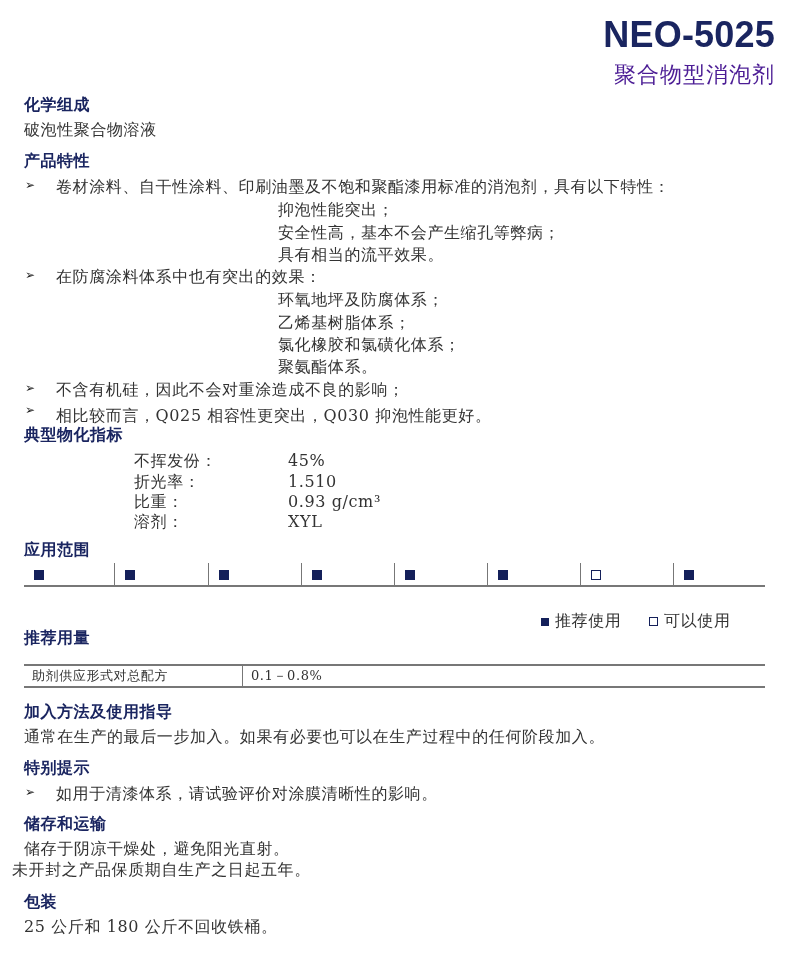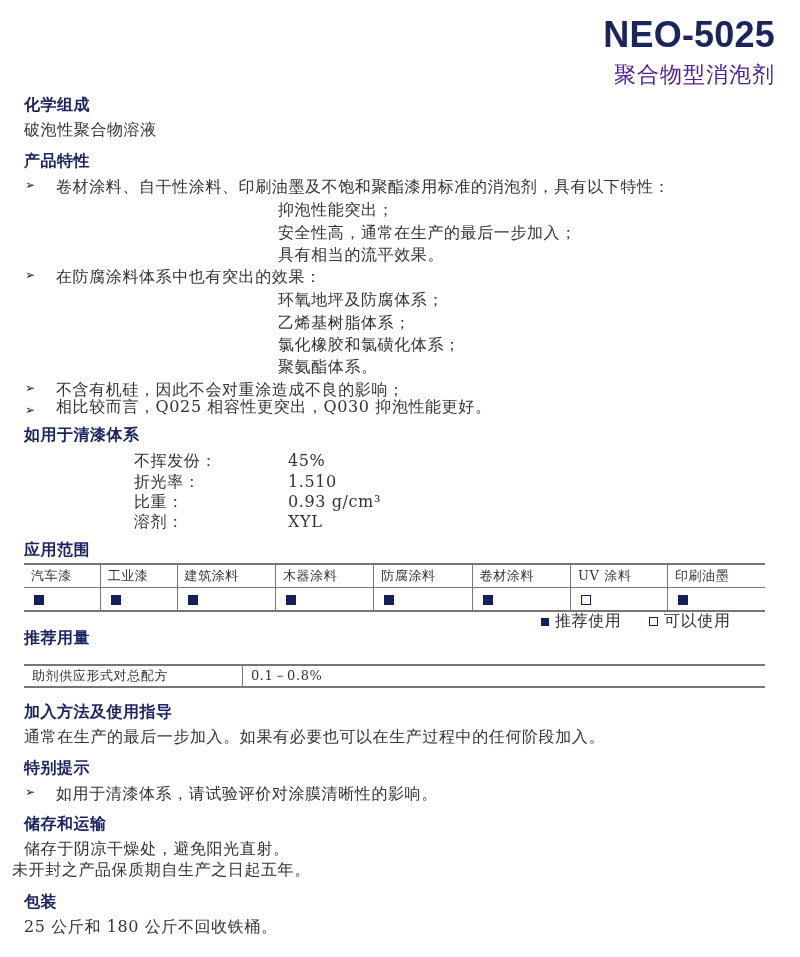"安全性高，通常在生产的最后一步加入；" div.abs { text: 通常在生产的最后一步加入 -> 基本不会产生缩孔等弊病 }
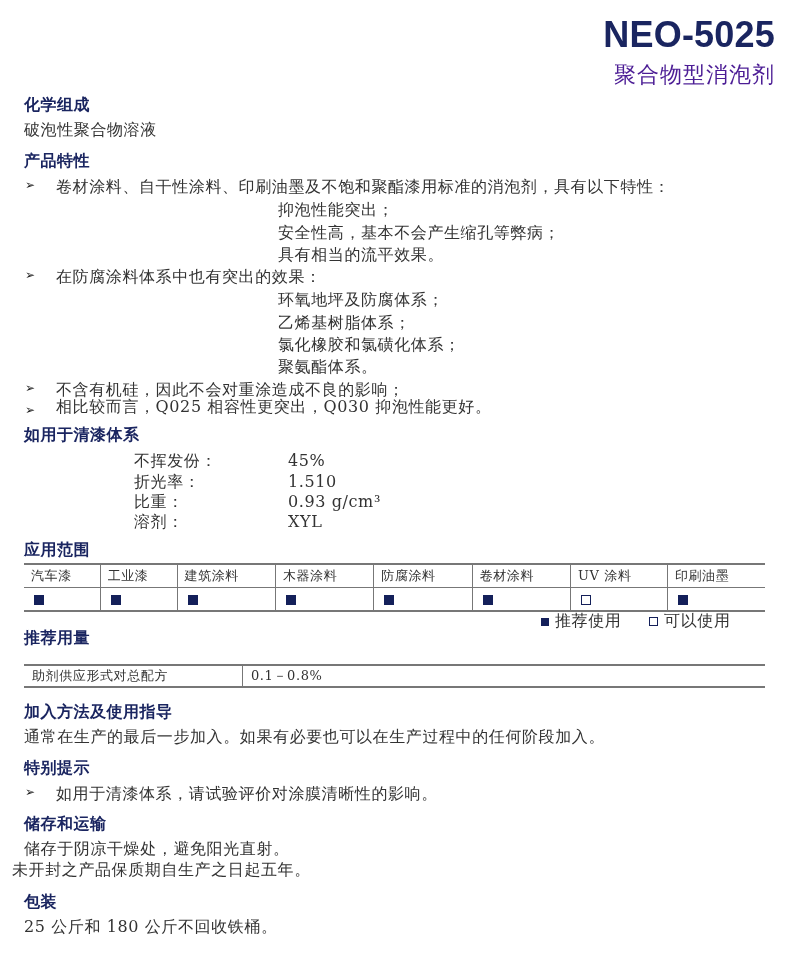"相比较而言，Q025 相容性更突出，Q030 抑泡性能更好。" div.abs { top: 397px -> 406px }
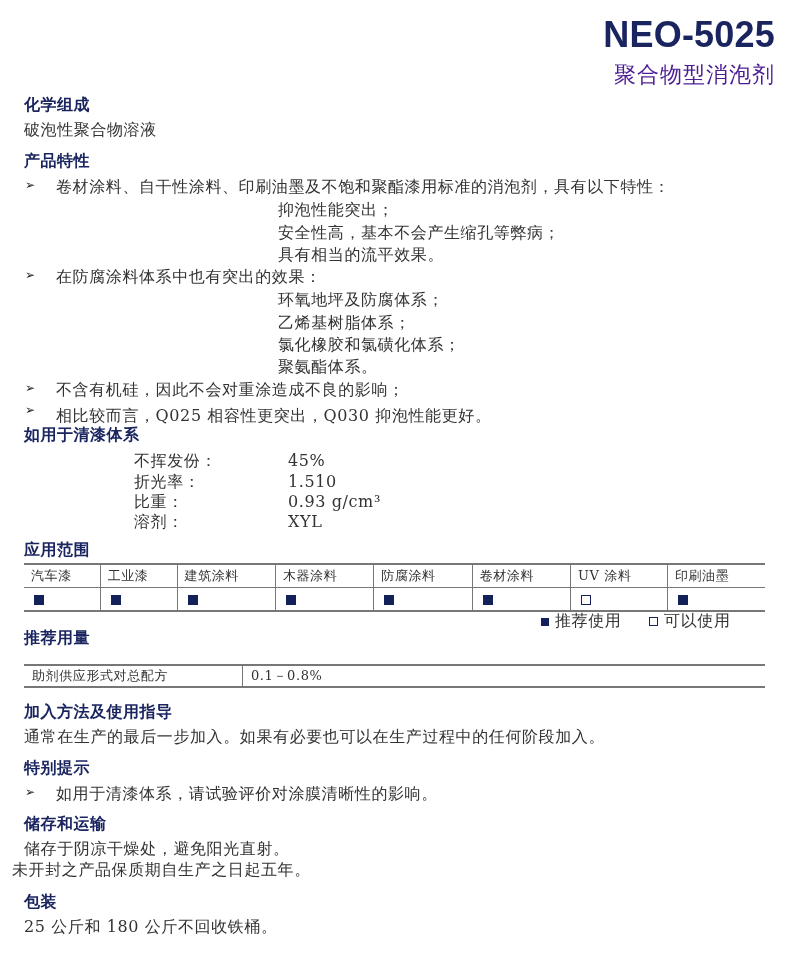"如用于清漆体系" div.abs { text: 如用于清漆体系 -> 典型物化指标 }
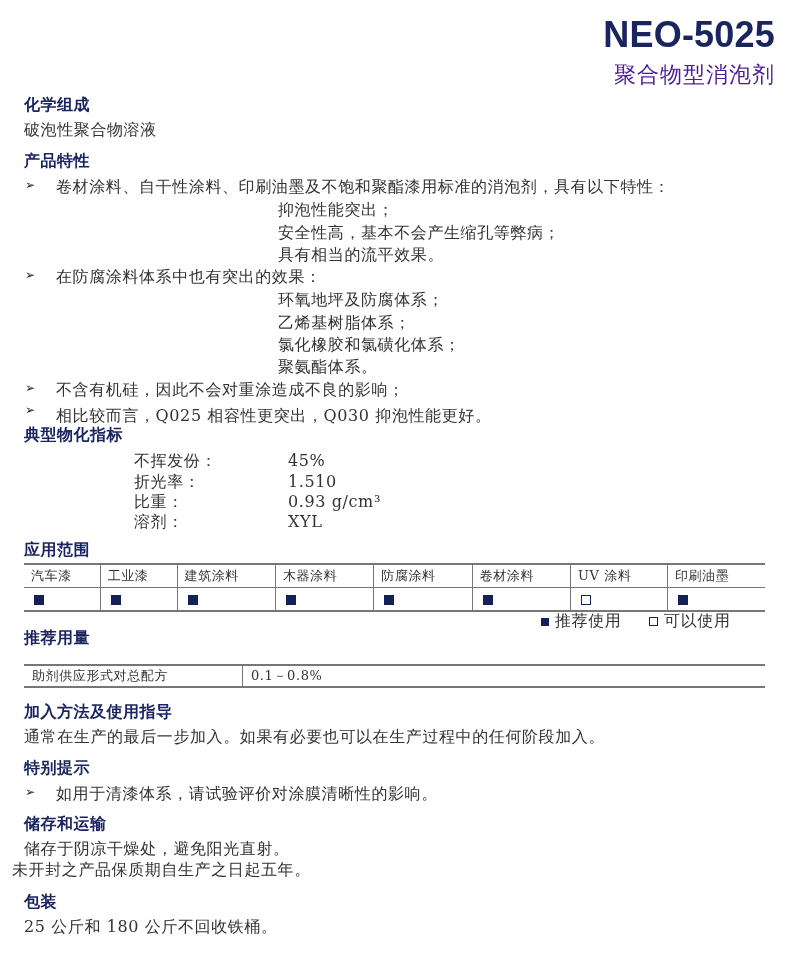"汽车漆" tr.hdr { html: <tr> <td>汽车漆</td> <td>工业漆</td> <td>建筑涂料</td> <td>木器涂料</td> <td>防腐涂料</td> <td>卷材涂料</td> <td>UV 涂料</td> <td>印刷油墨</td> </tr> -> none }
